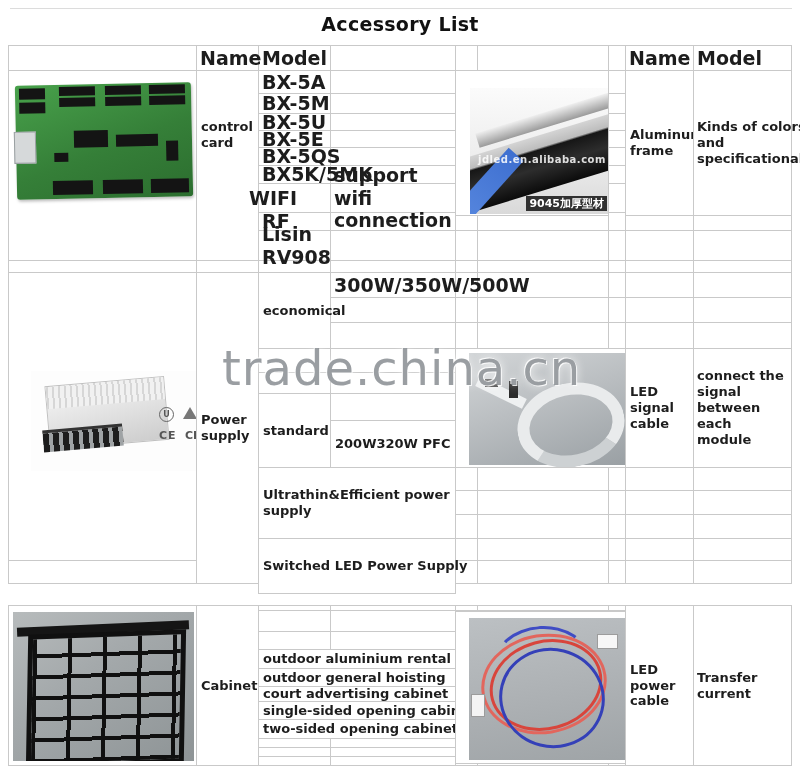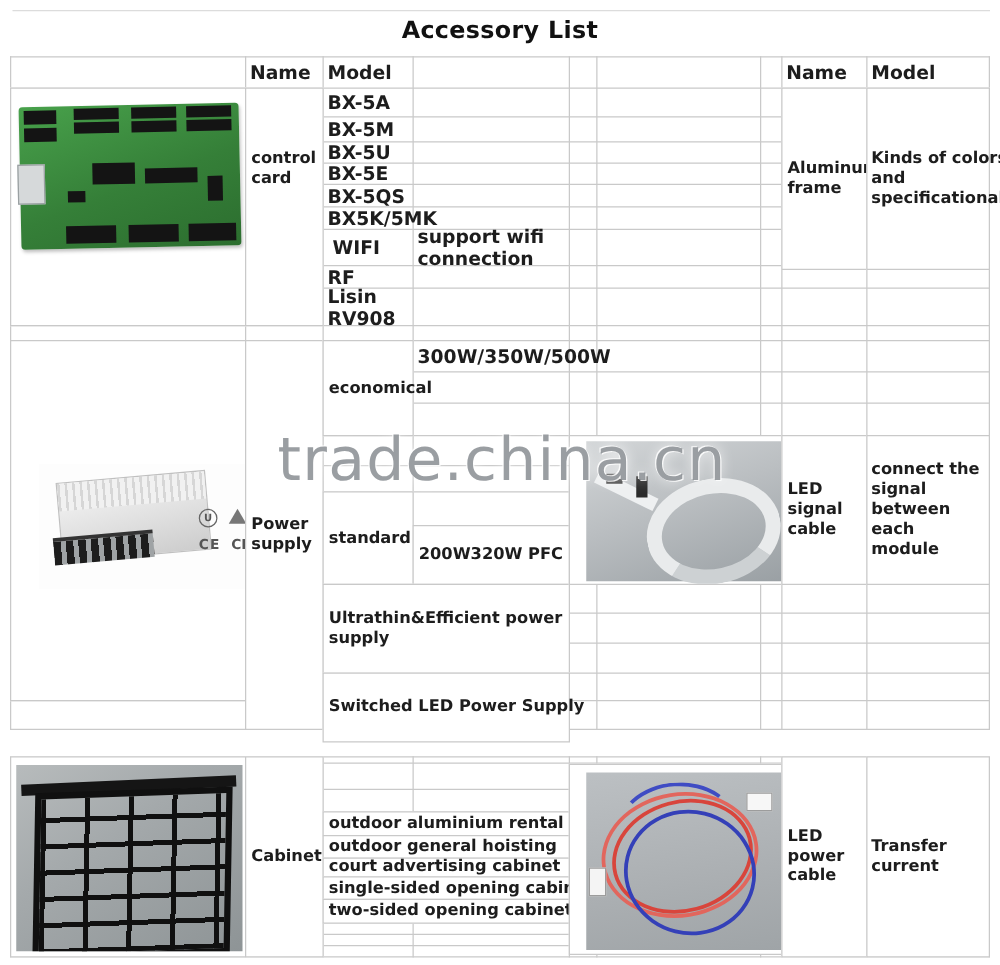"Name" .tcell { font-size: 15px -> 19px }
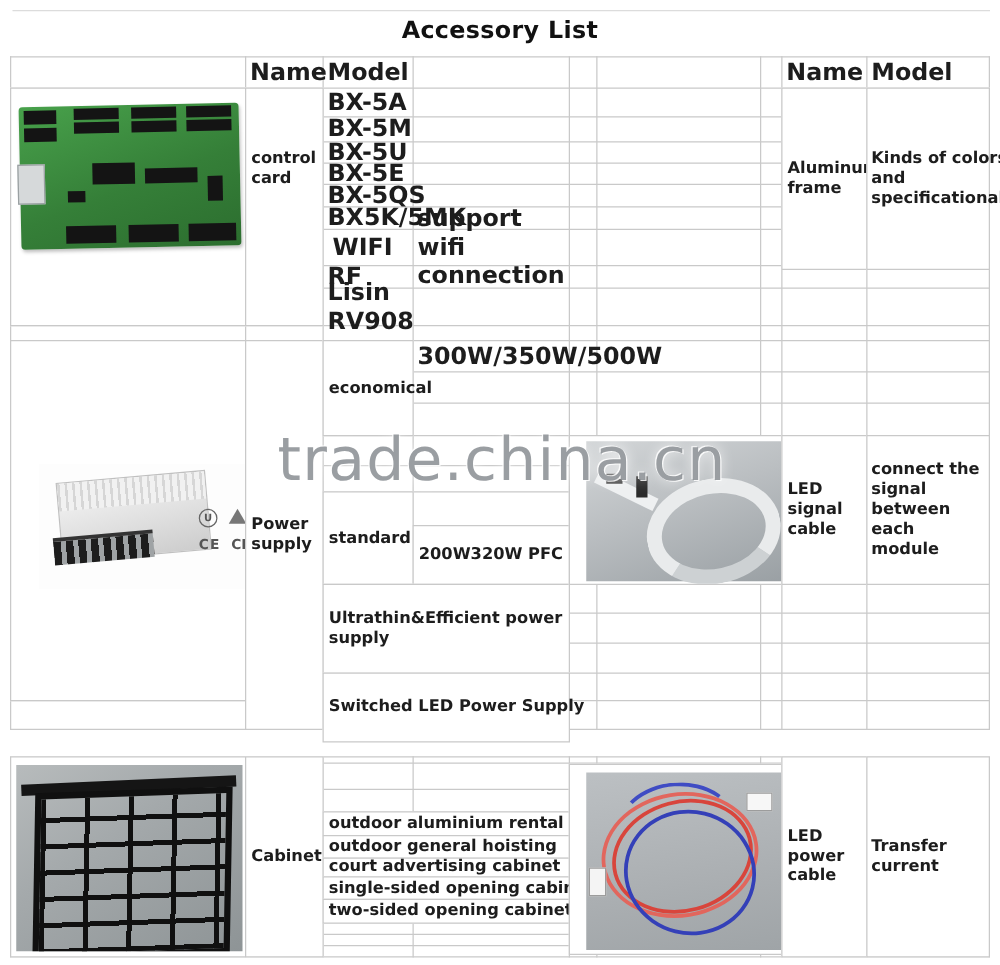"jdled.en.alibaba.com" div.mcell { html: none -> <div> <div> <div></div> <div></div> <div></div> <div>jdled.en.alibaba.com</div> <div>9045加厚型材</div> </div> </div> }
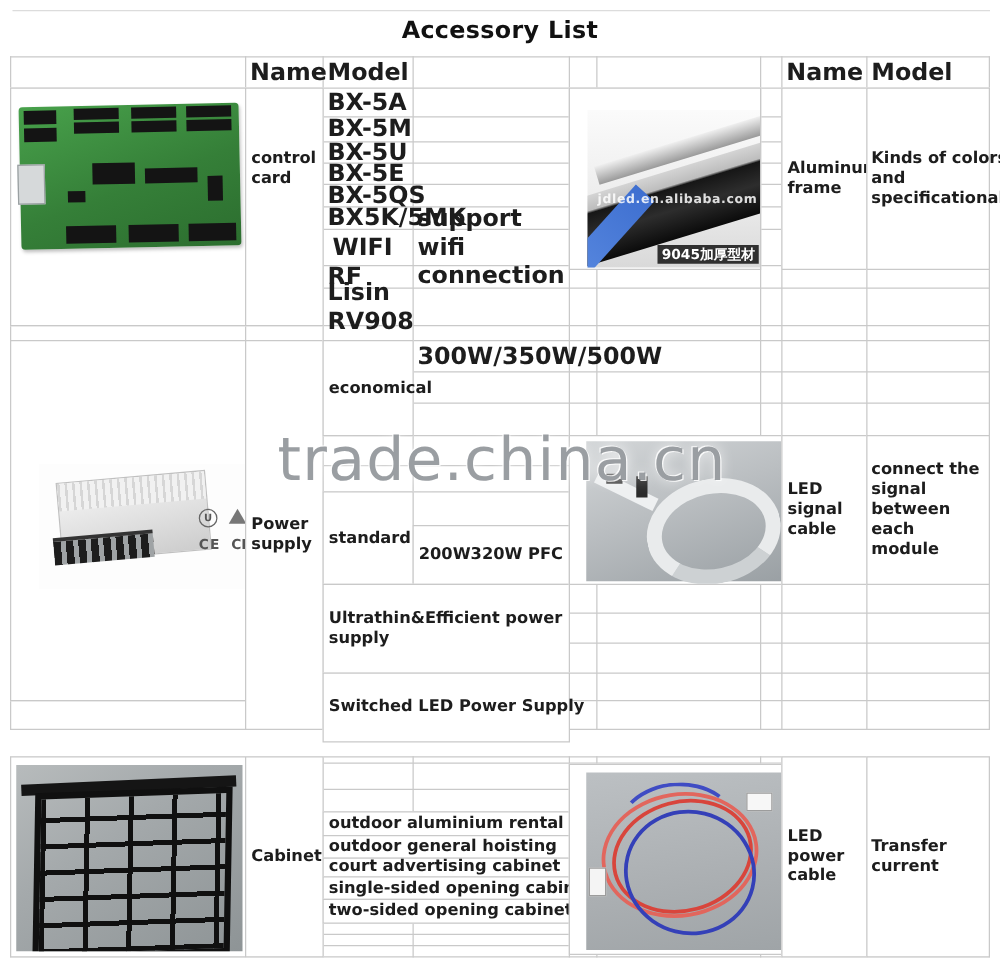"WIFI" div.tcell { left: 262px -> 245px }
